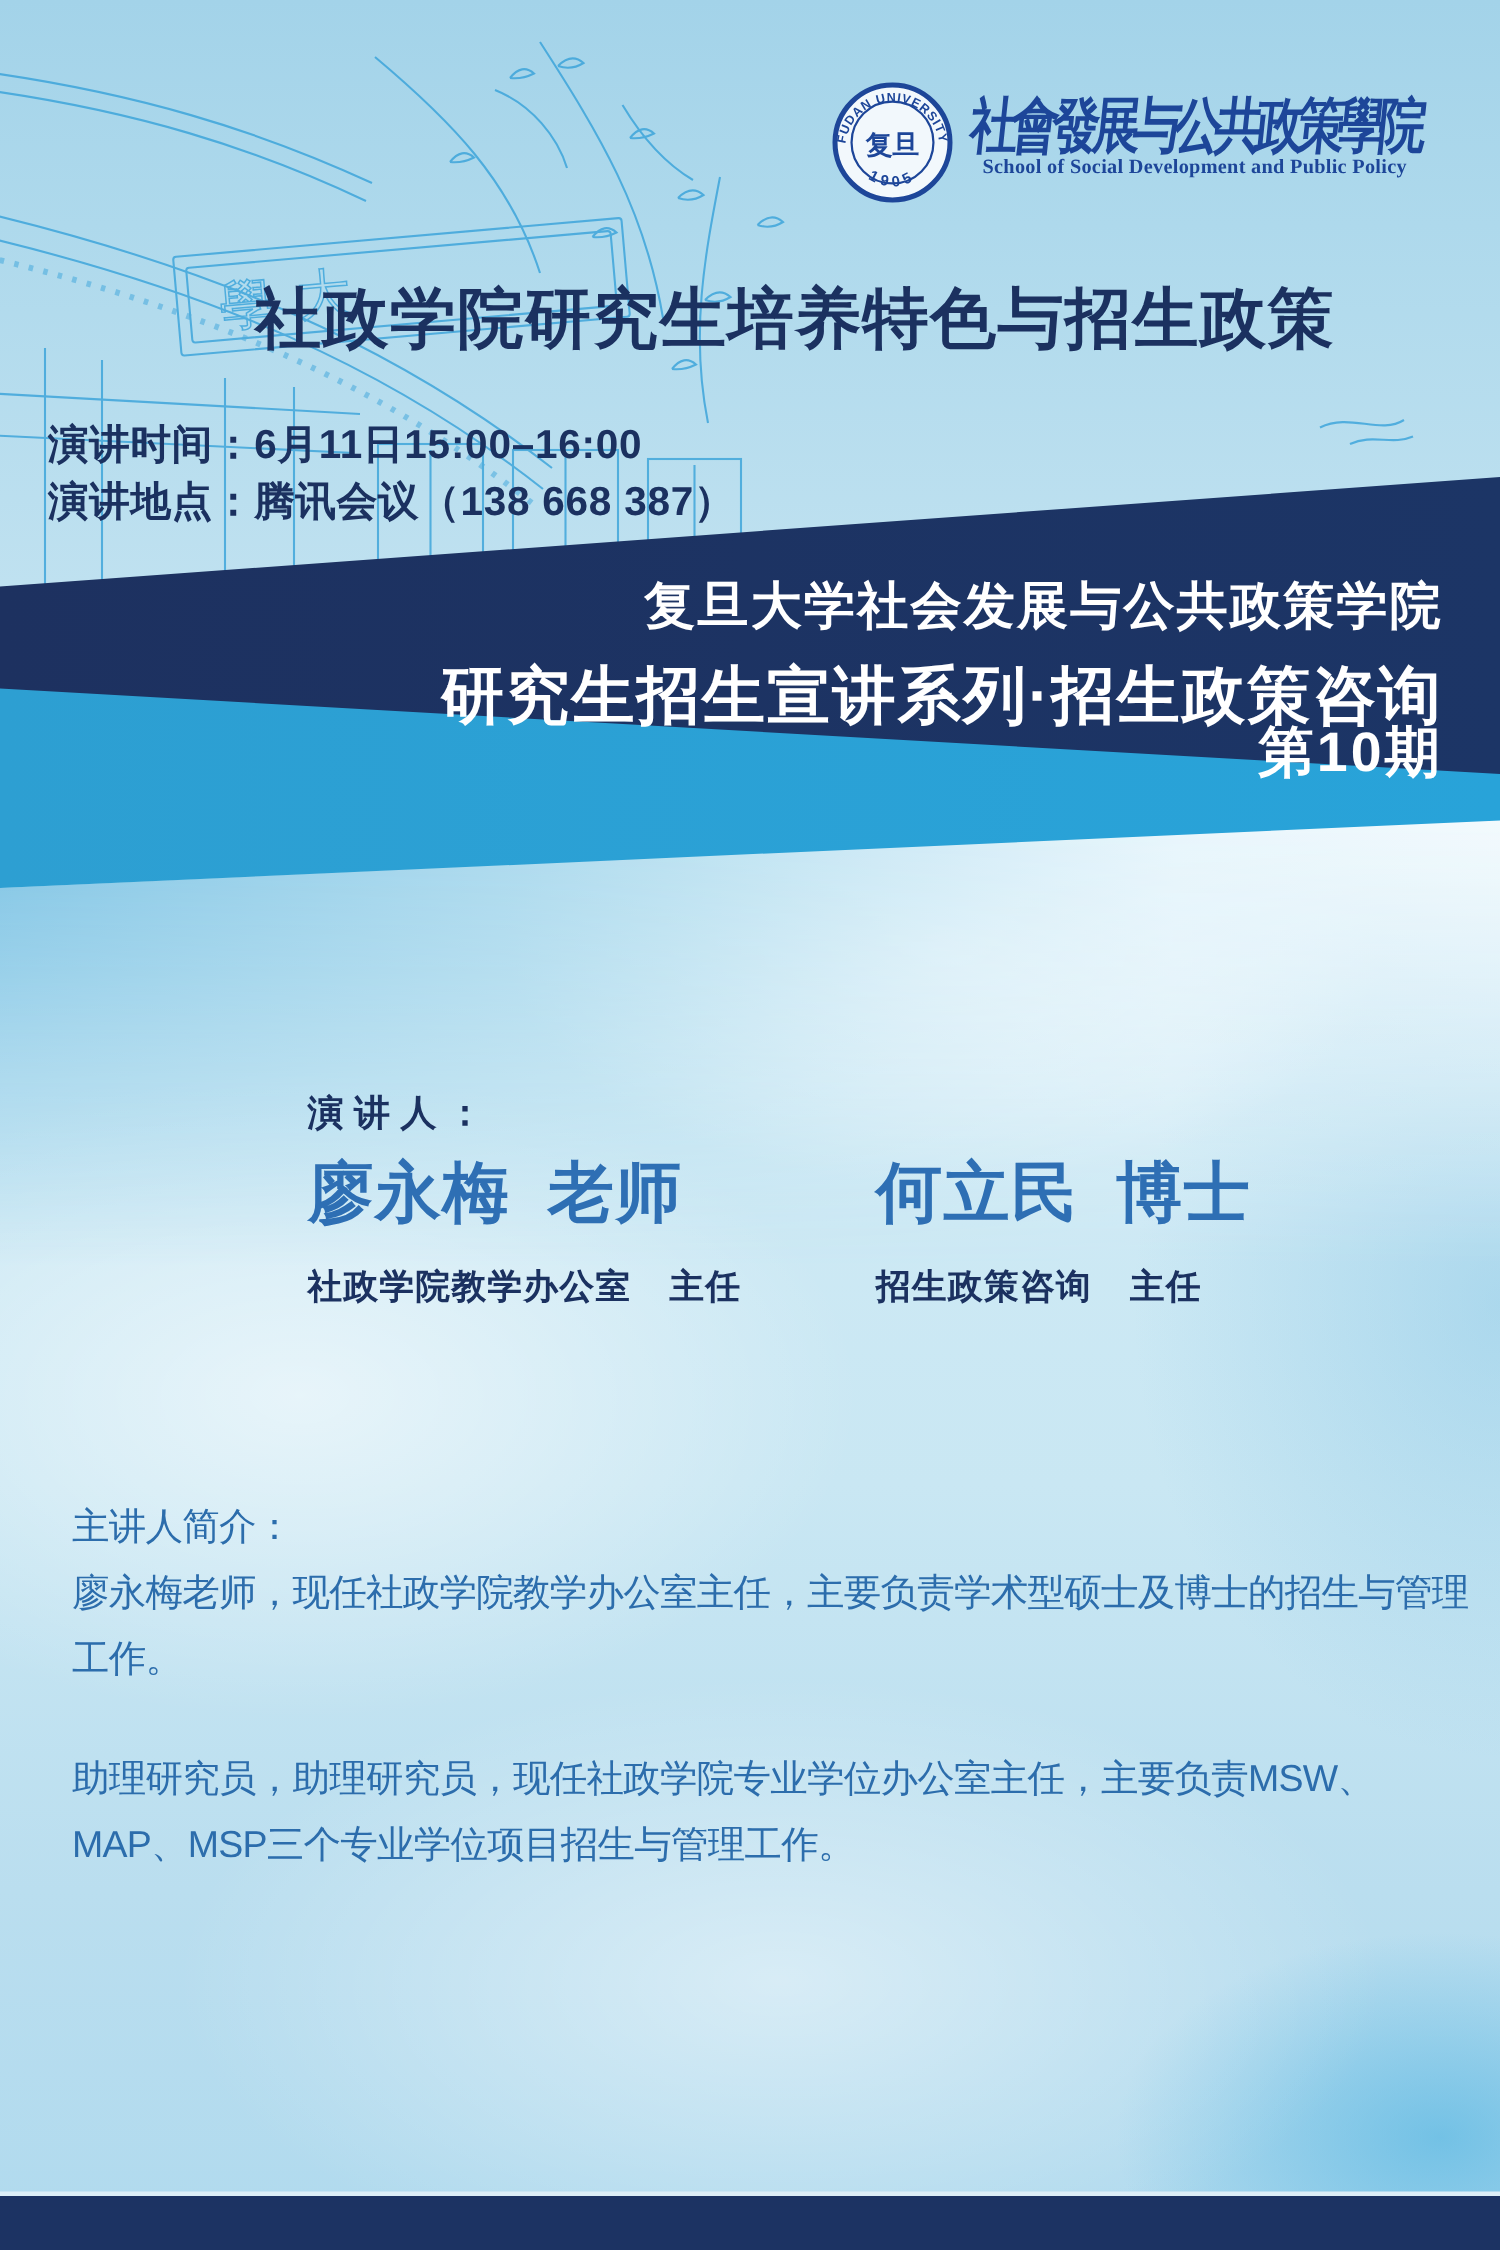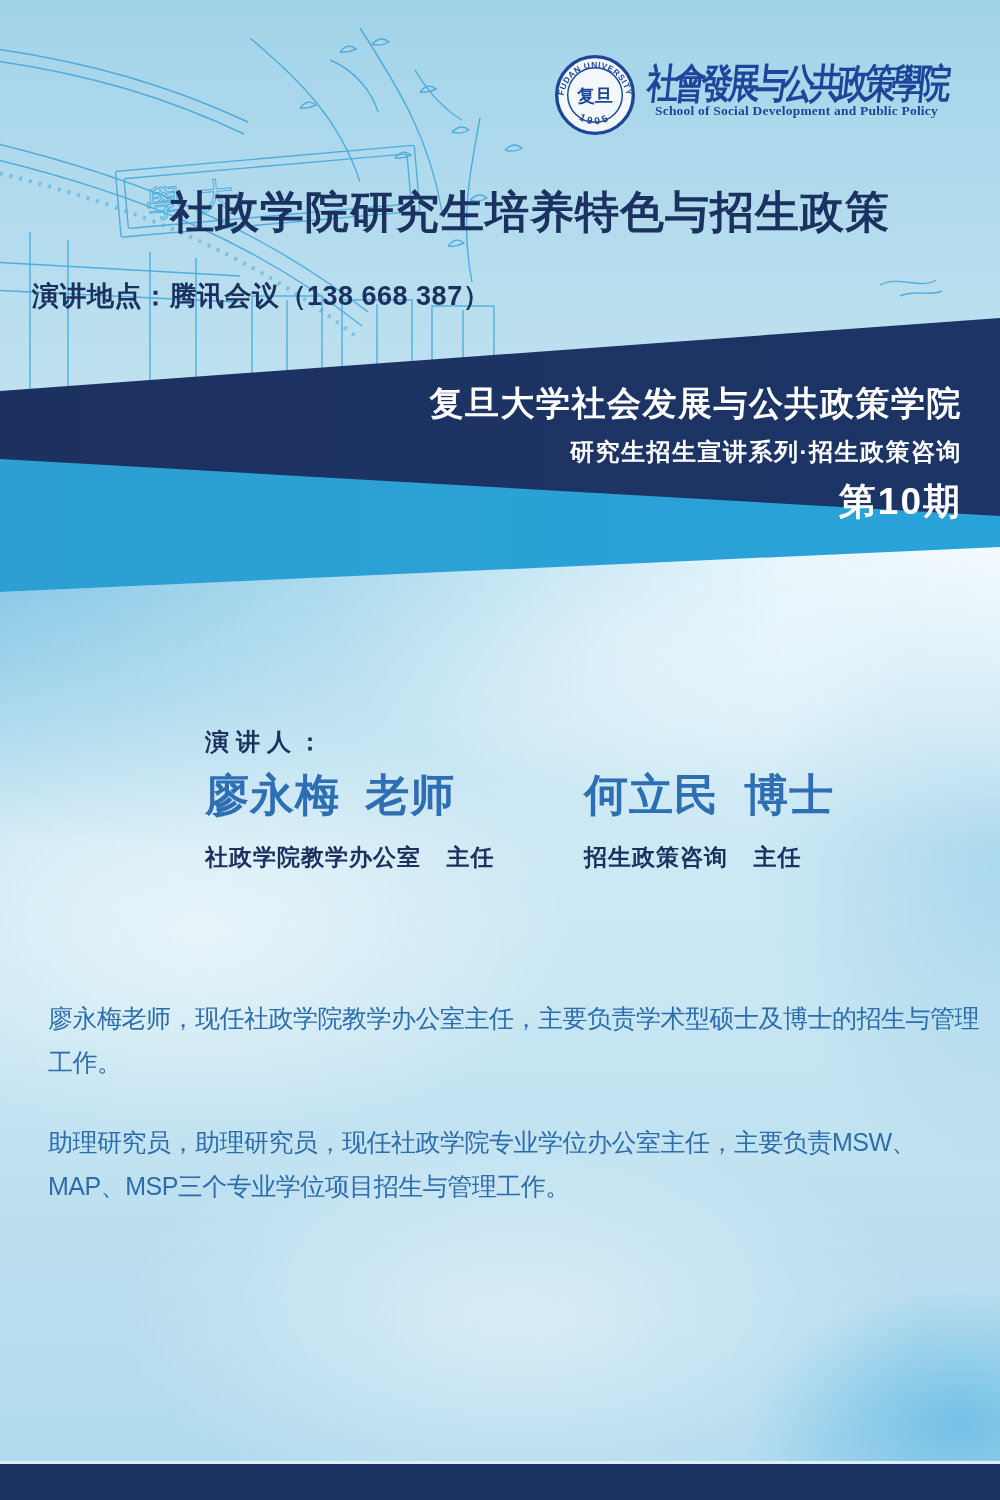"演讲时间：6月11日15:00–16:00" div.info-line { html: none -> <div><span>演讲时间：</span><span>6月11日15:00–16:00</span></div> }
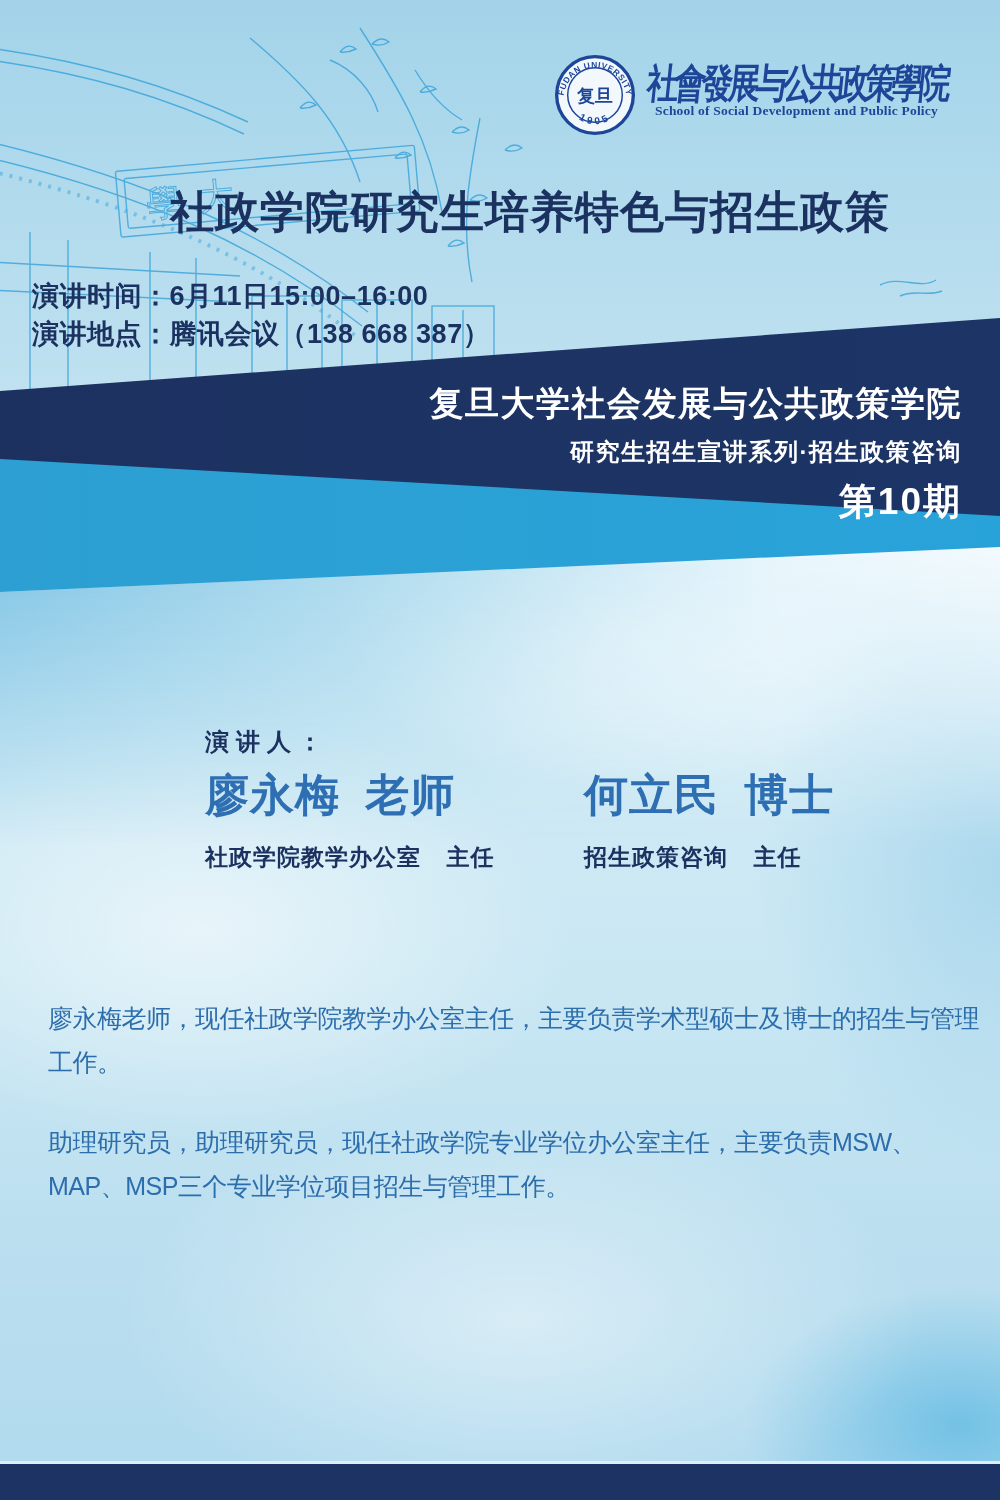"研究生招生宣讲系列·招生政策咨询" .banner-line.l2 { font-size: 24px -> 42px }
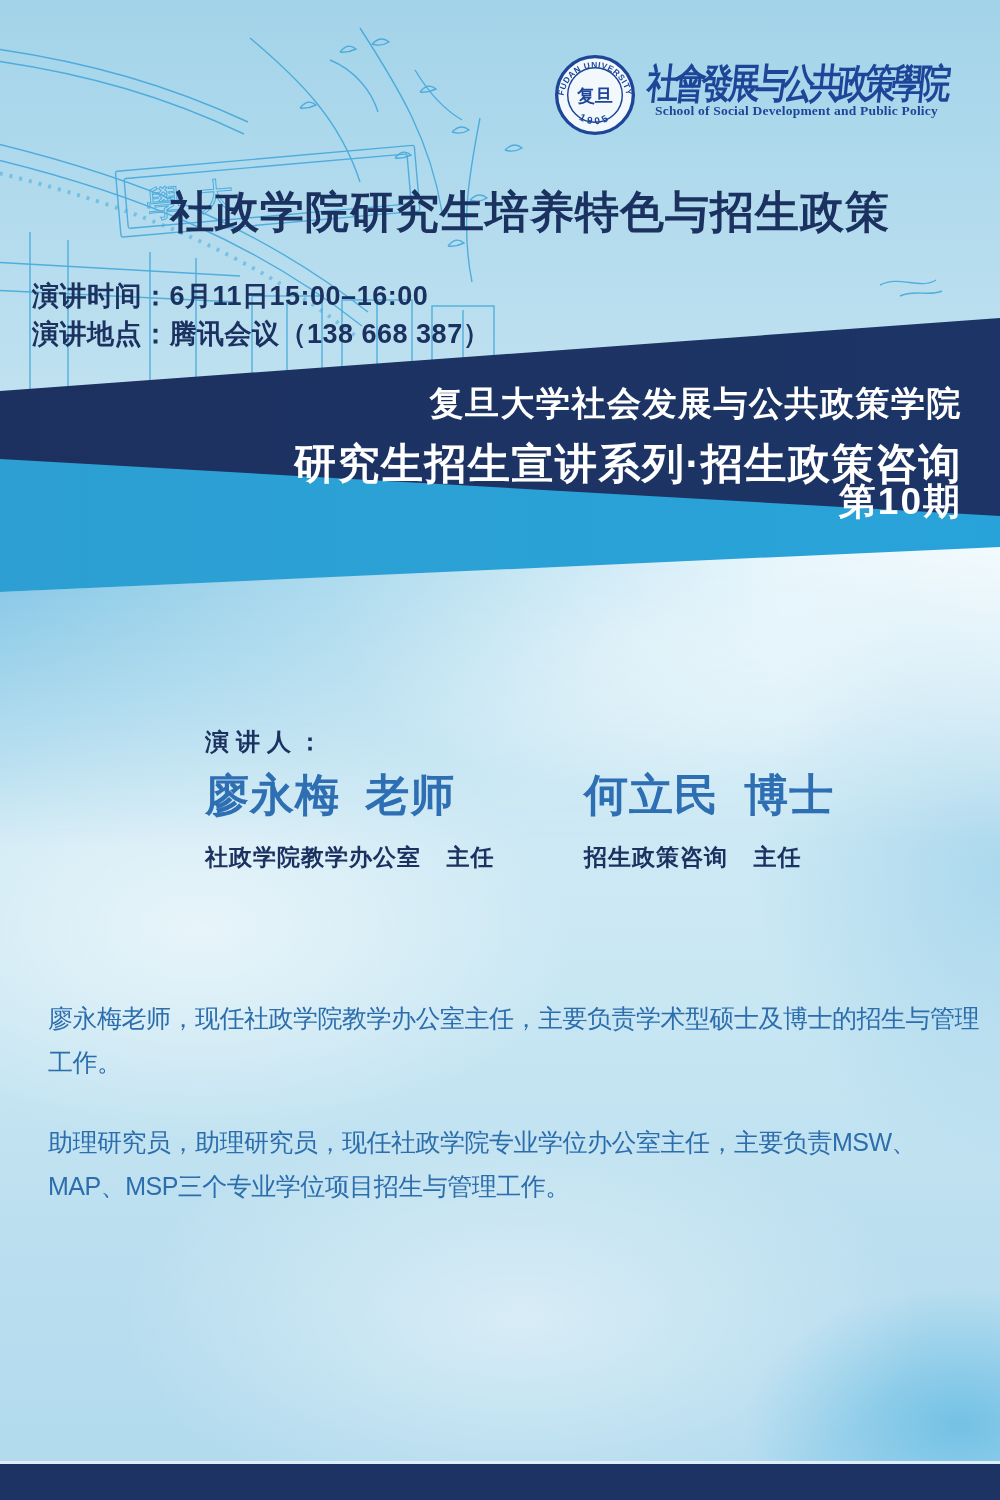"主讲人简介：" div.bio-heading { html: none -> <div>主讲人简介：</div> }
